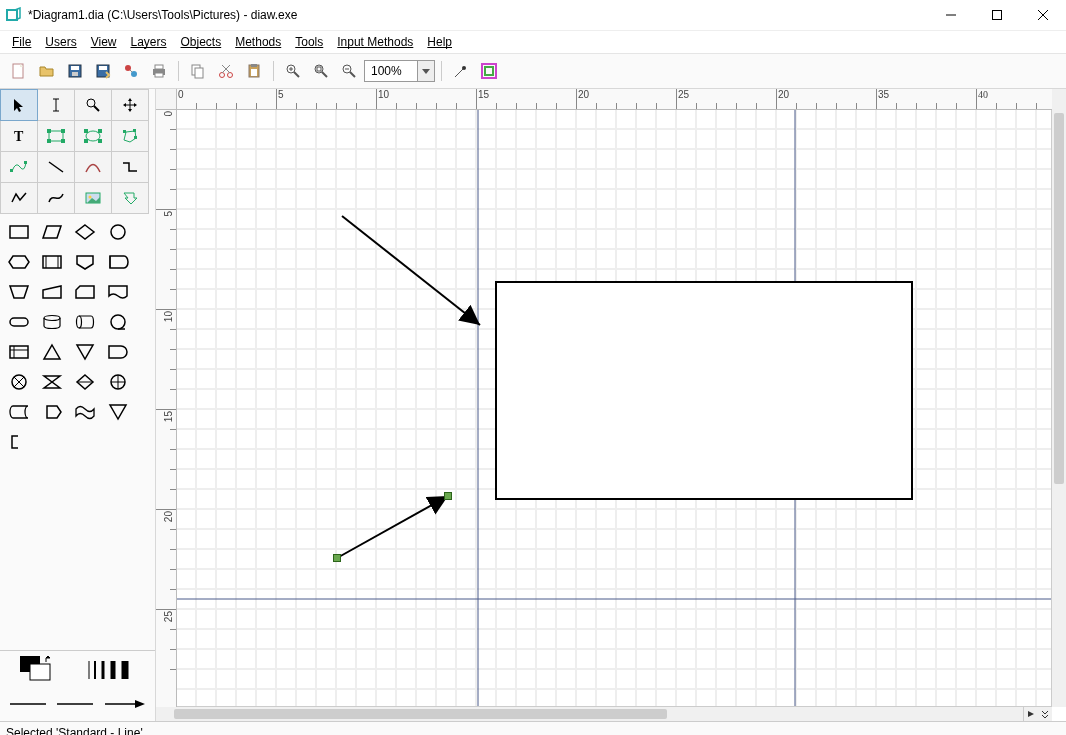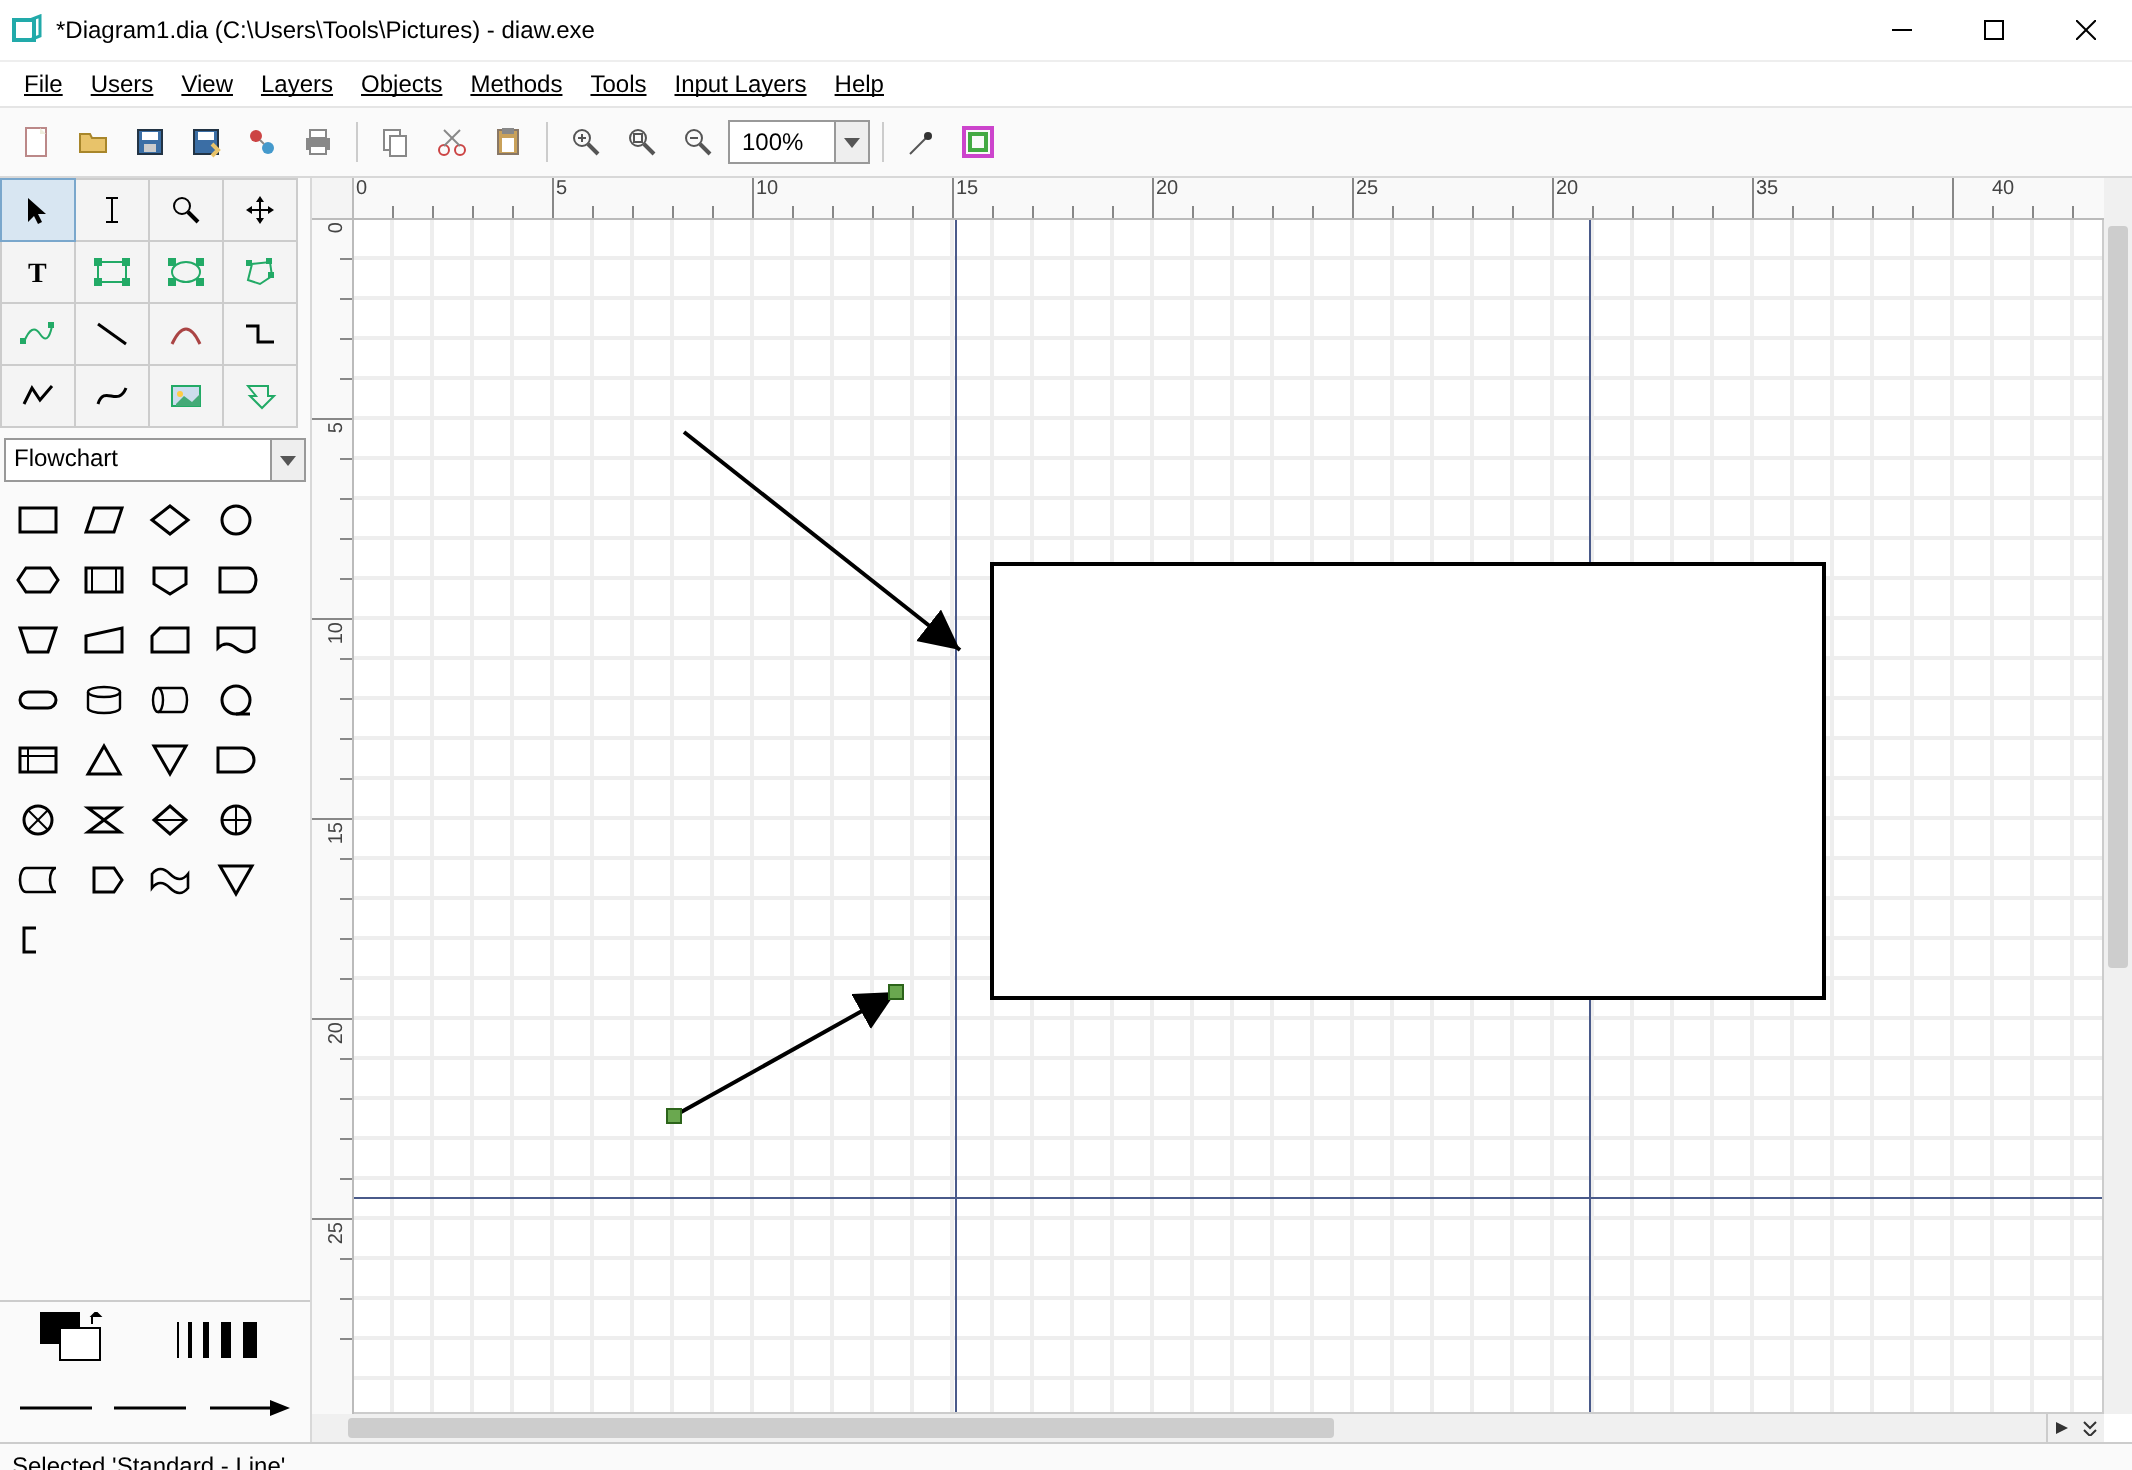"Input Layers" span { text: Layers -> Methods }
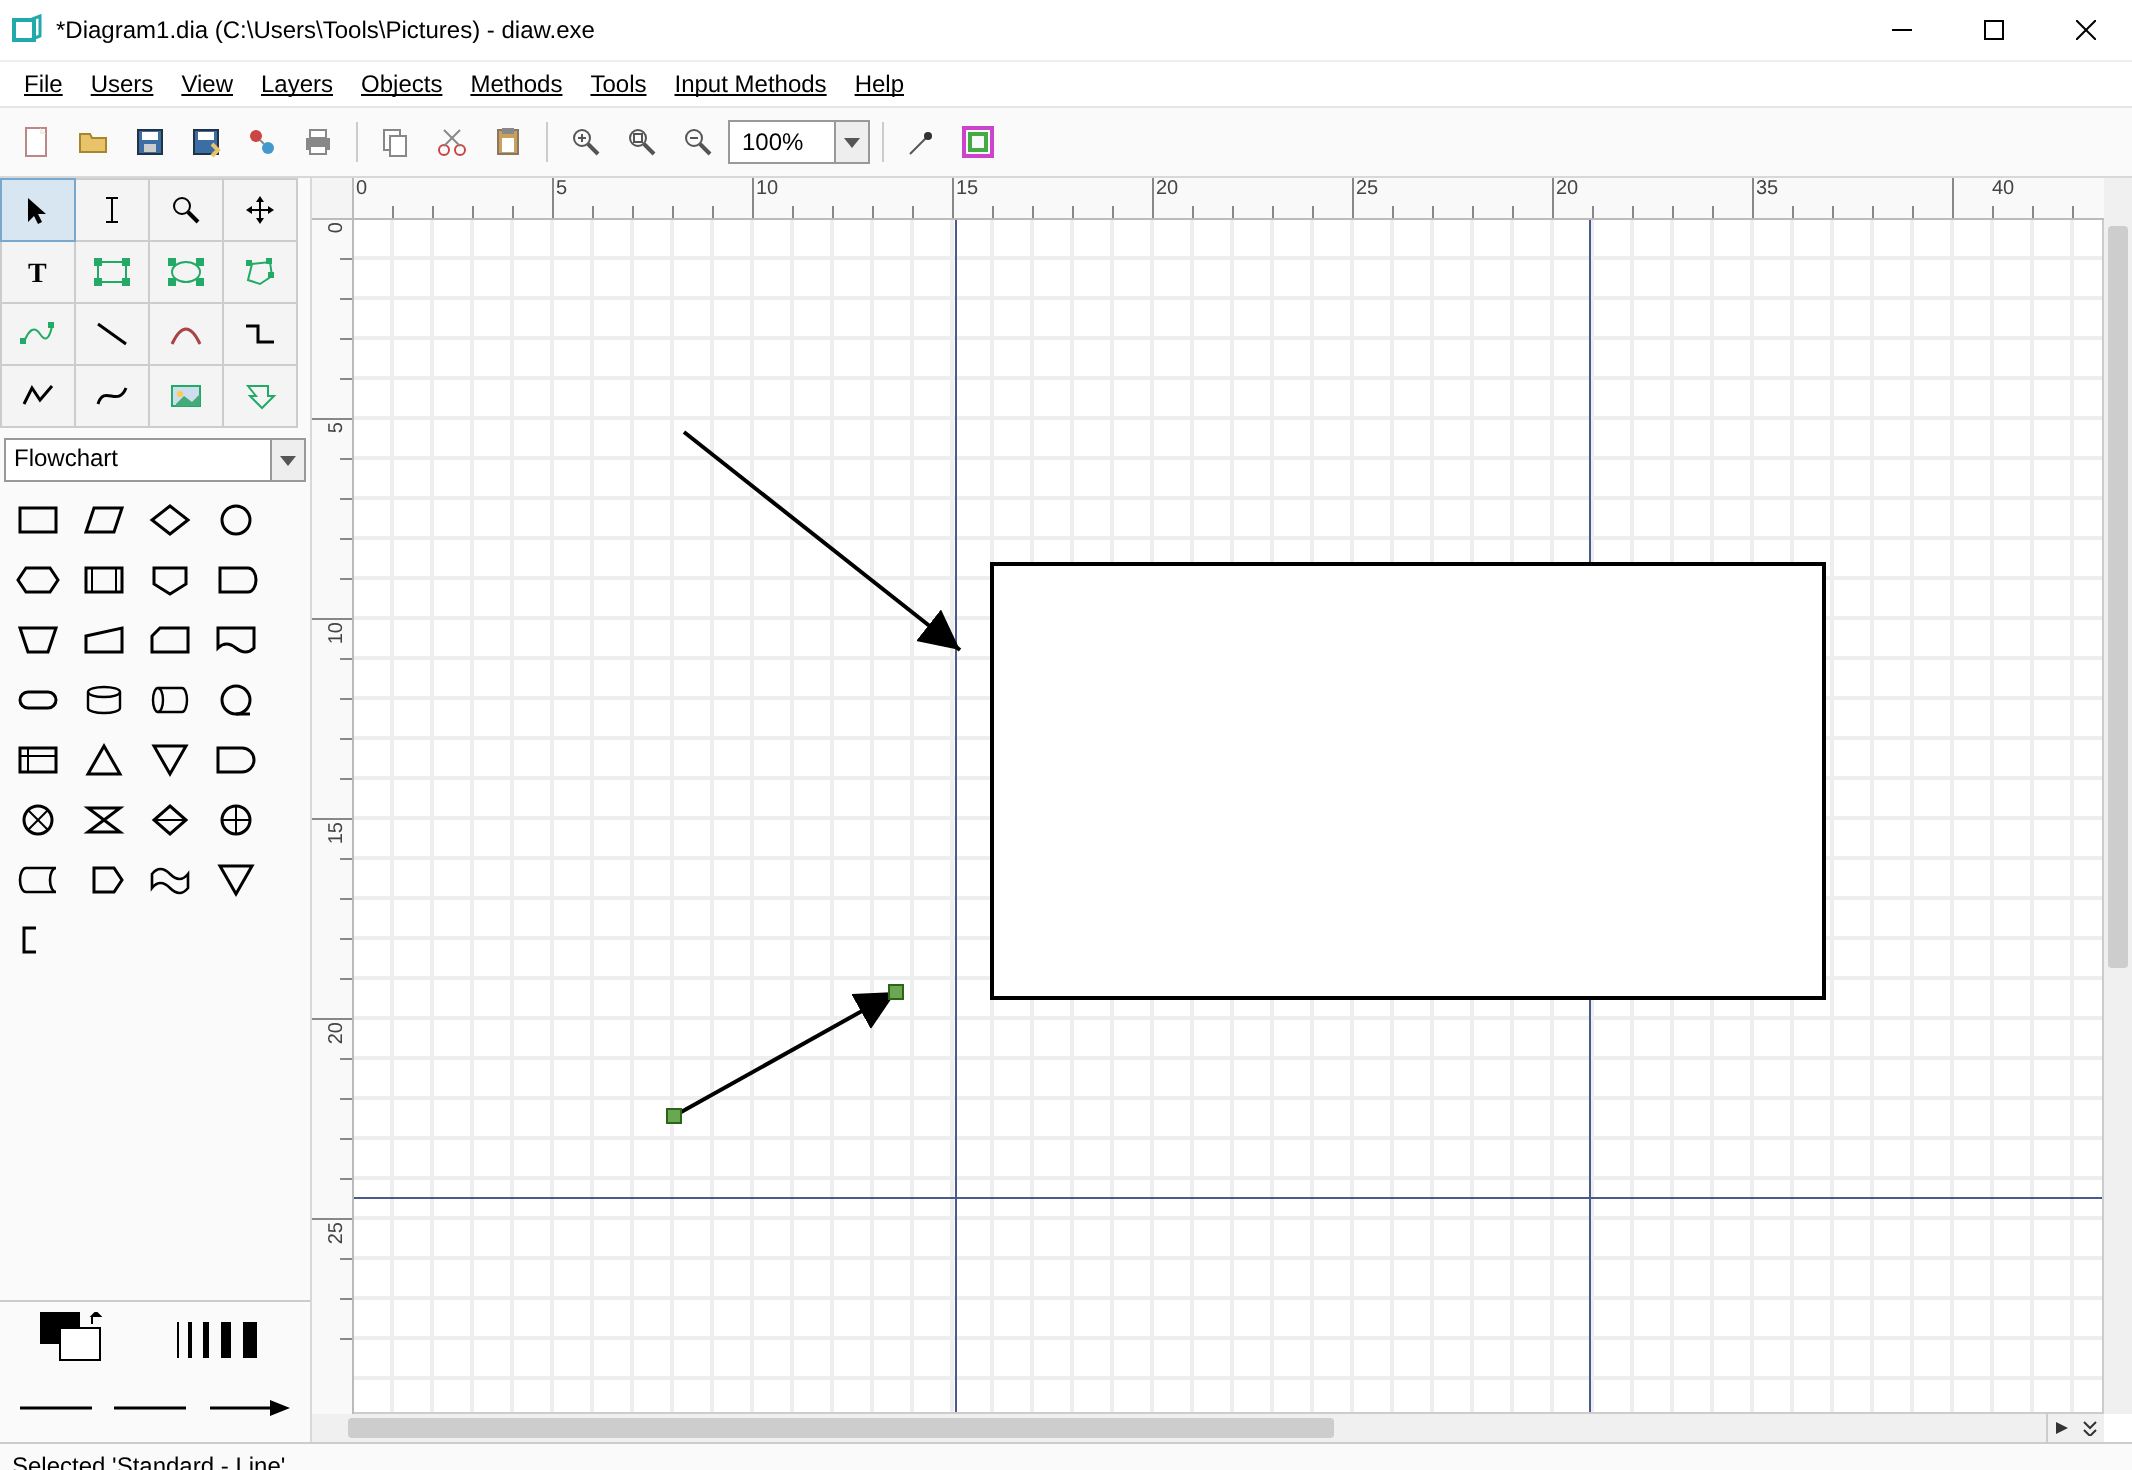"40" div.lbl { font-family: none -> Liberation Serif, serif; left: 820px -> 802px }
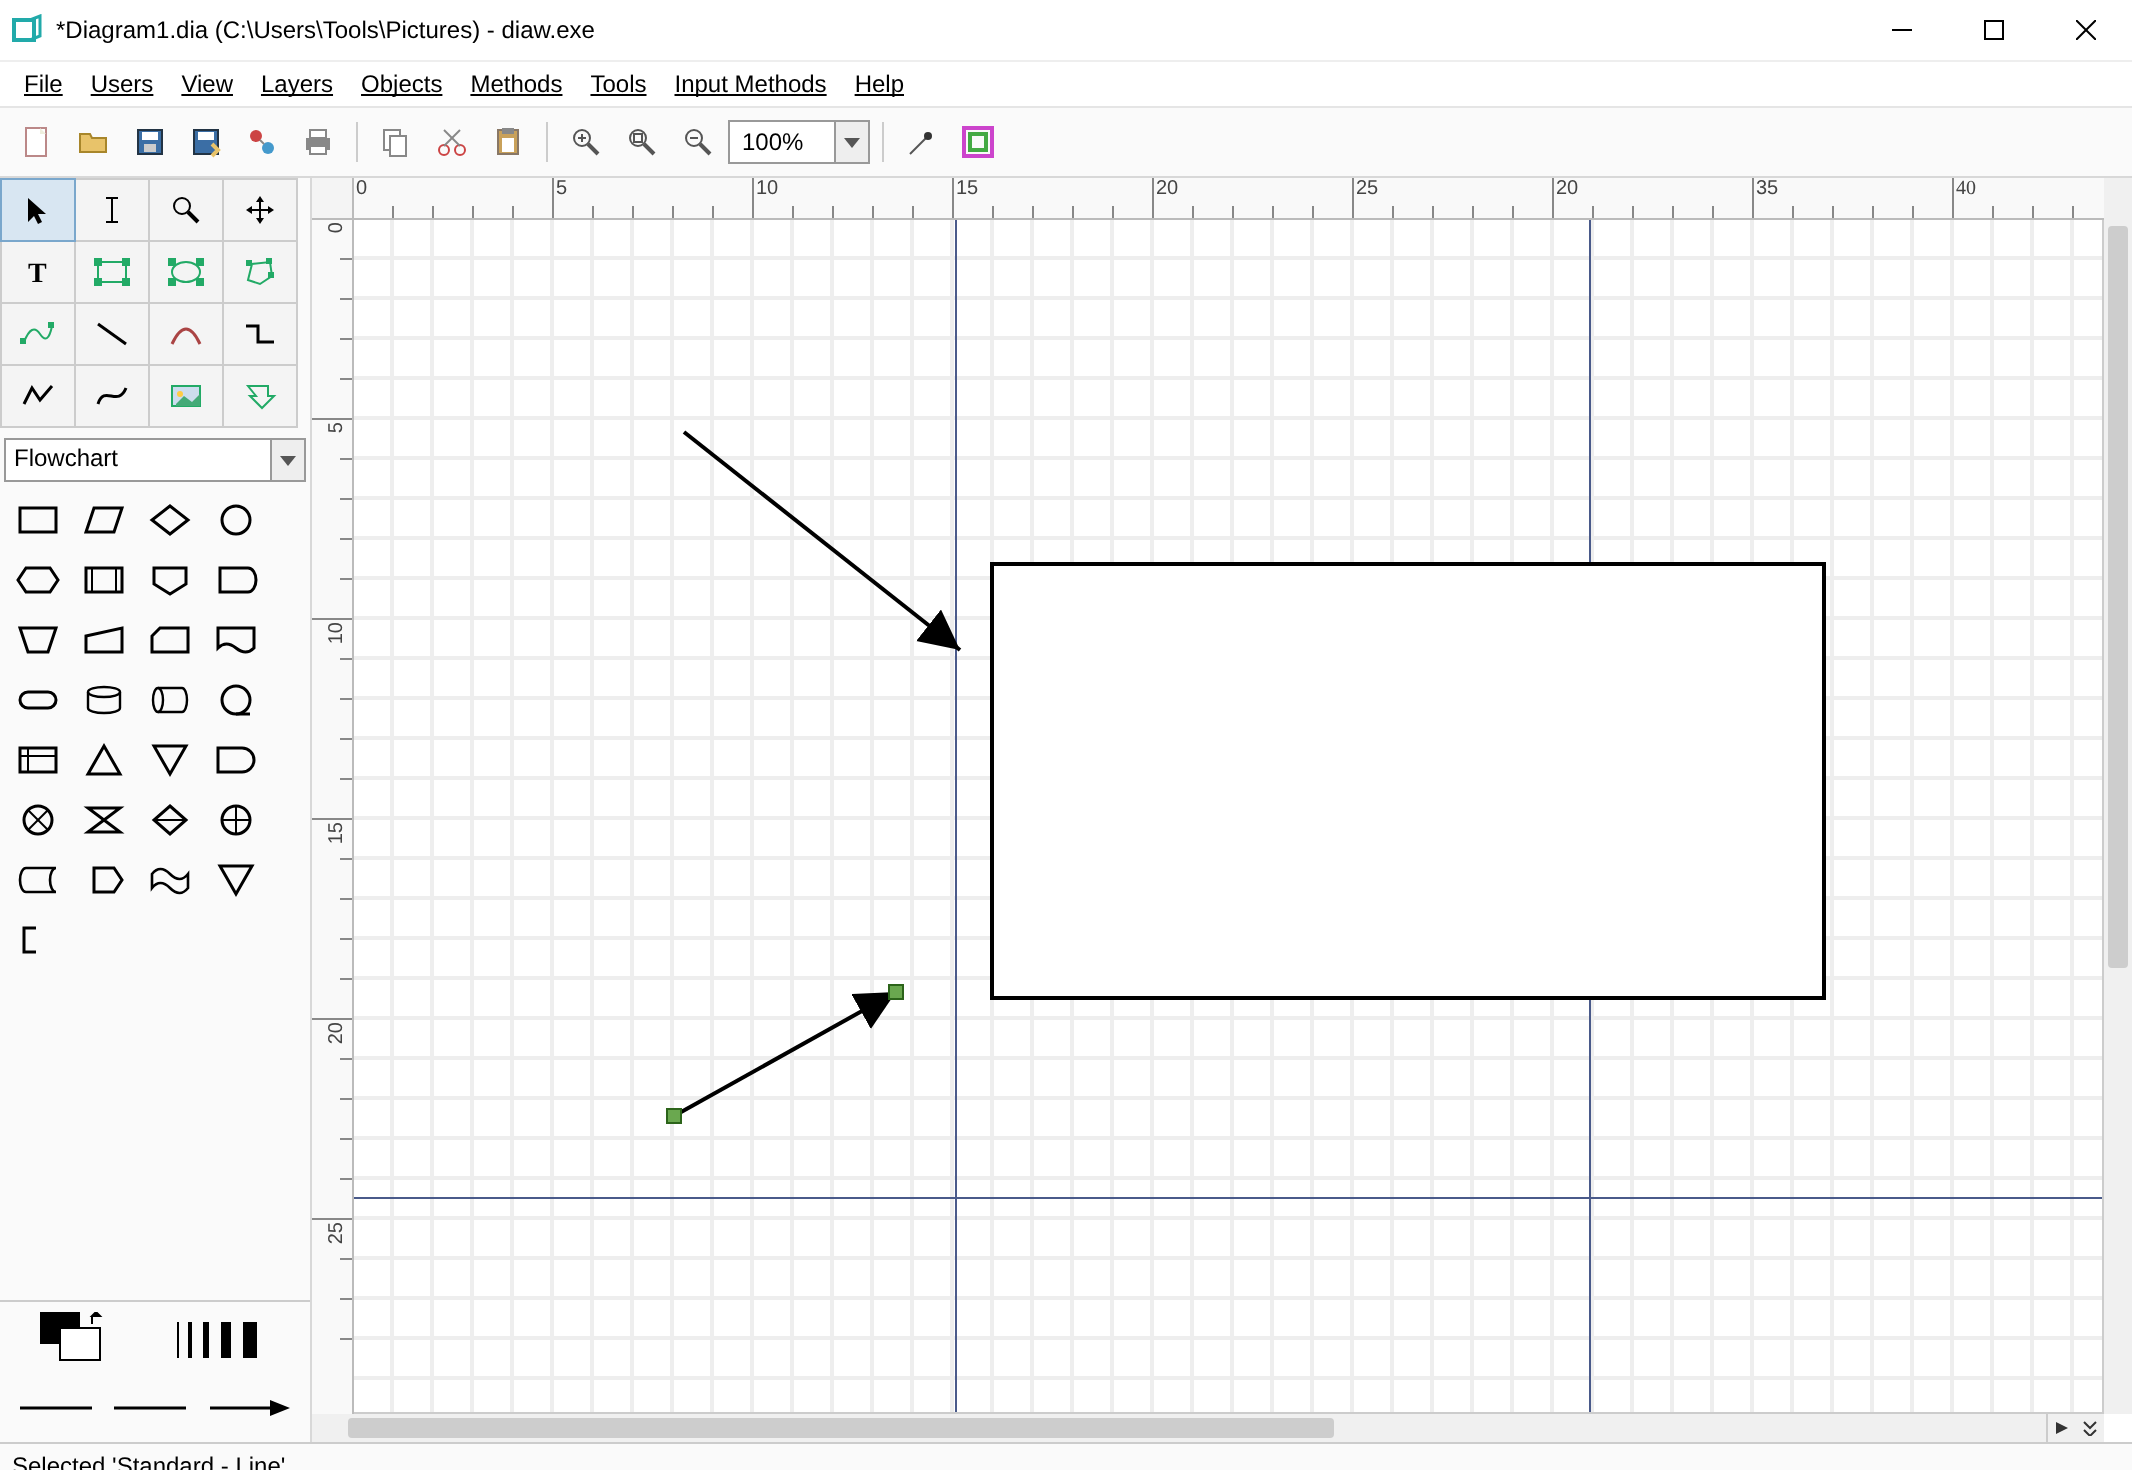"Flowchart" div.shapeset-sel { html: <div> <div>Flowchart</div> <div> <span></span> </div> </div> -> none }
